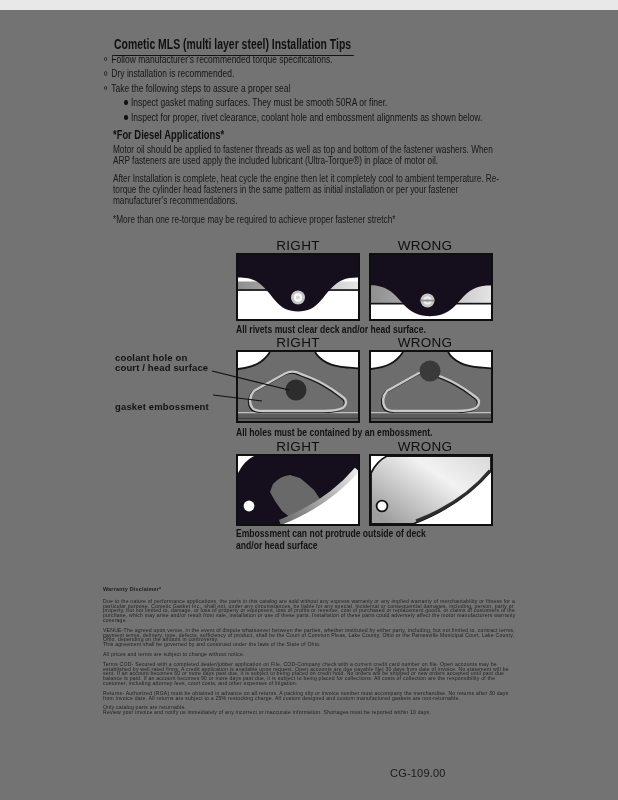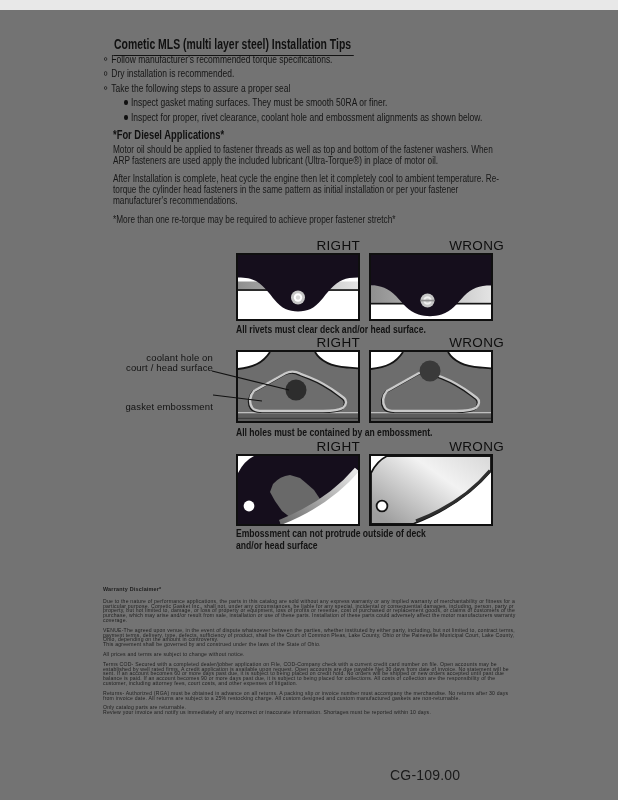"RIGHT" .dlabel { text-align: right -> center }
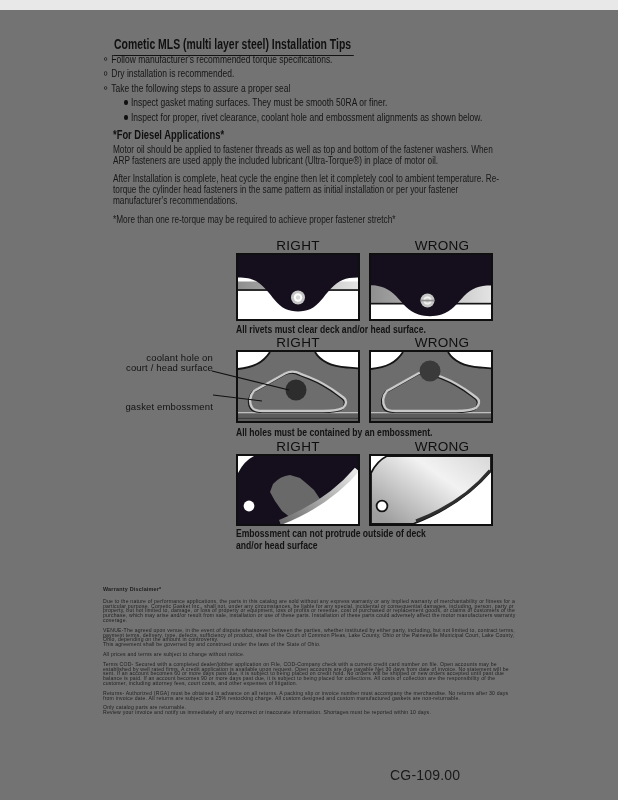"WRONG" .dl-right { left: 380px -> 363px }
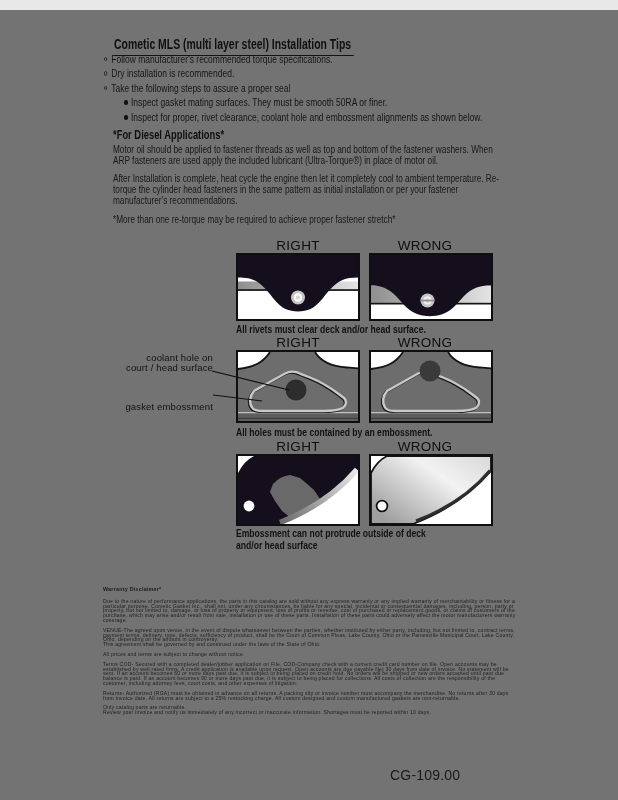"coolant hole on" .ann { font-weight: none -> bold; text-align: right -> none }
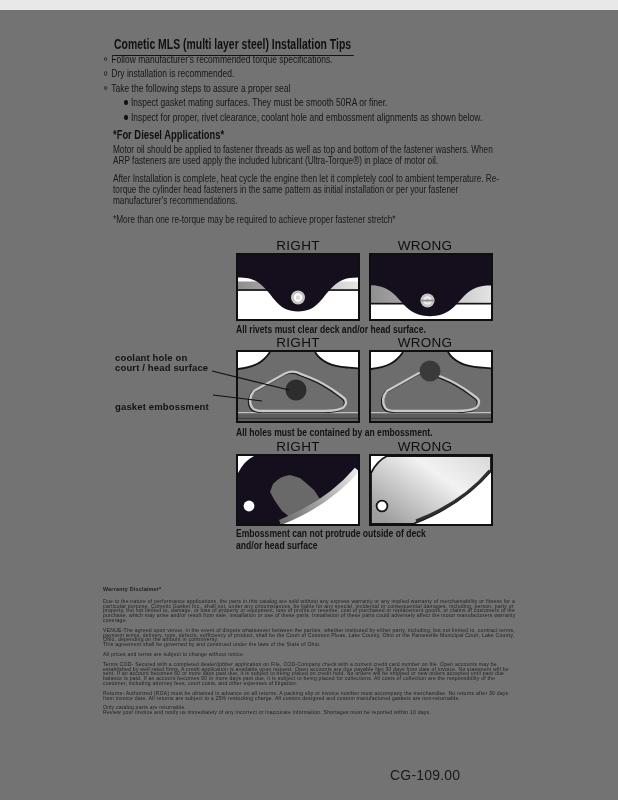"CG-109.00" .page-code { font-size: 14px -> 11px }
